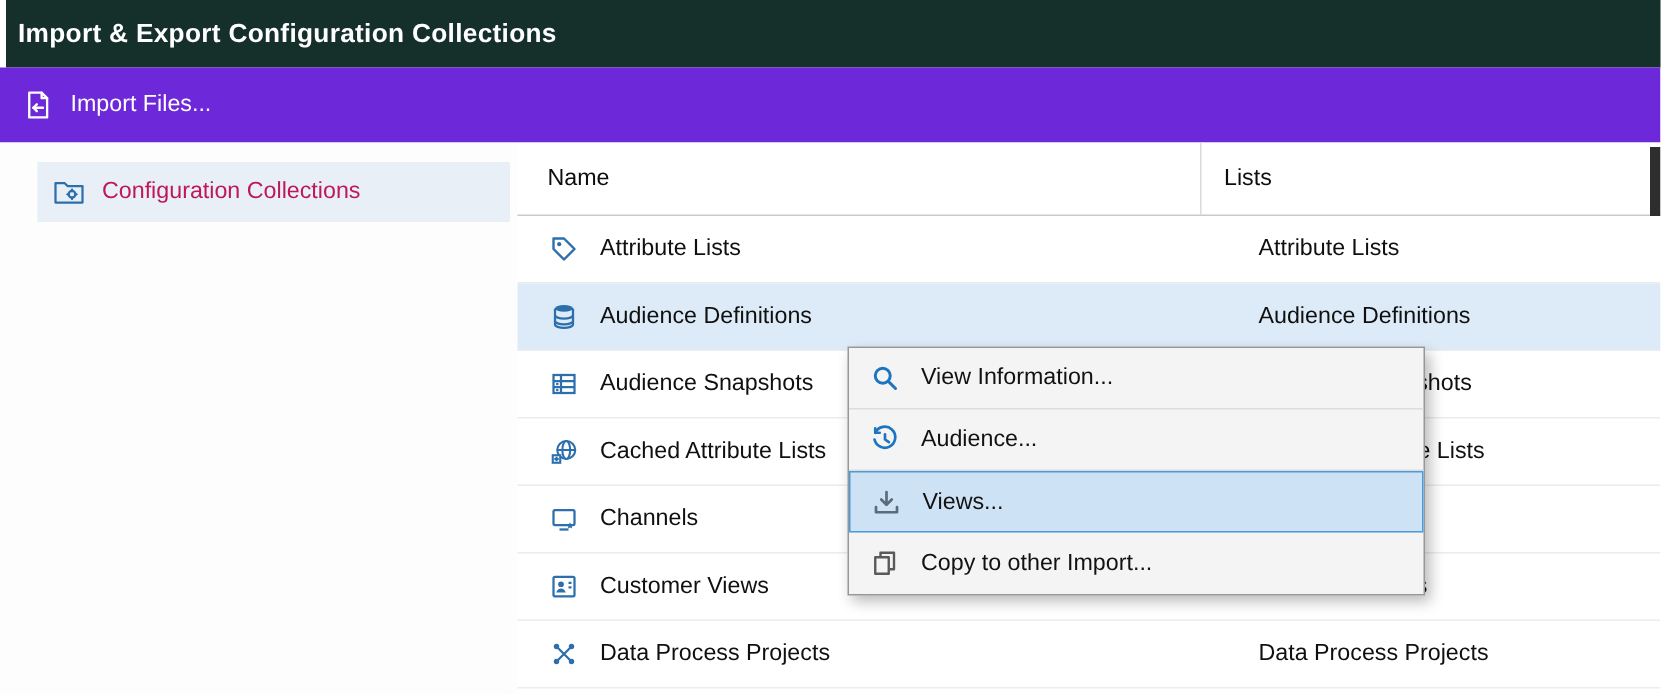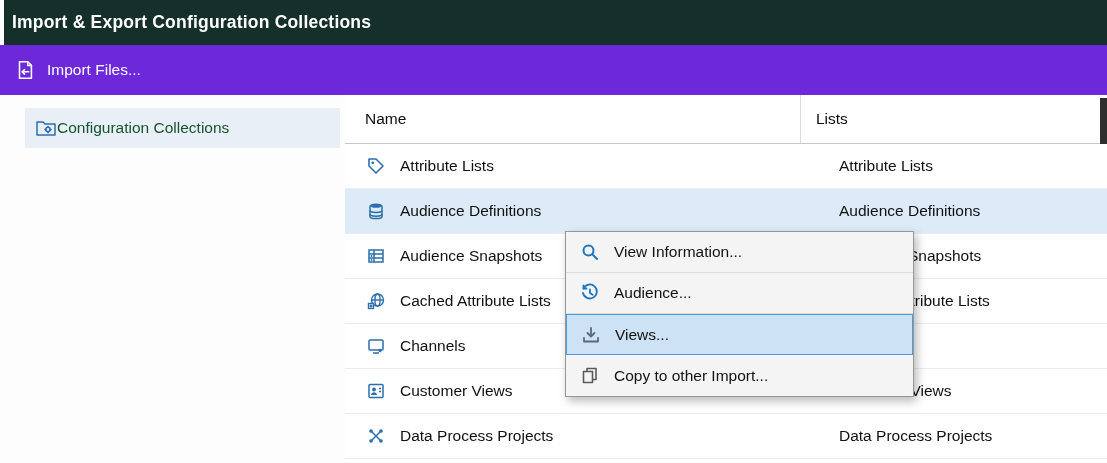"Configuration Collections" .sidebar-item { color: #14532d -> #be185d; gap: 0 -> 11px }
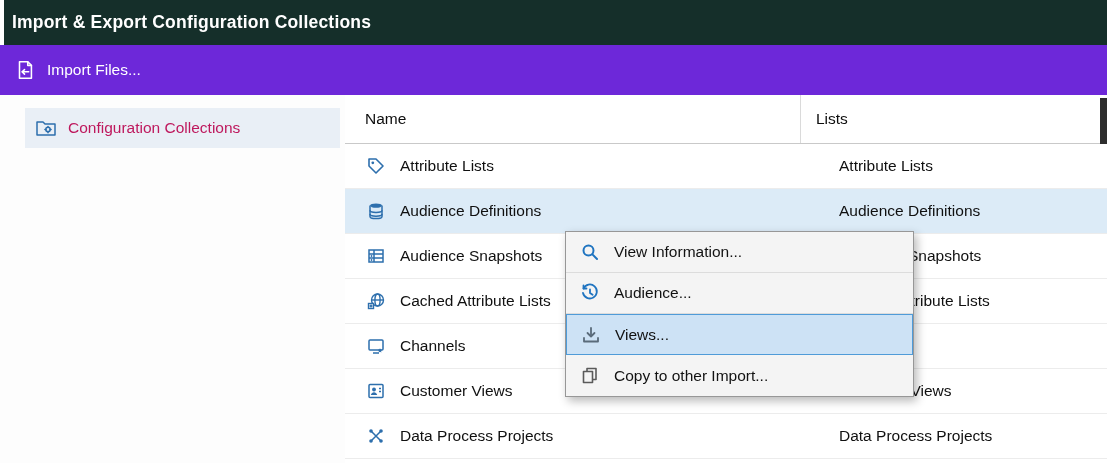"View Information..." .context-menu { width: 349px -> 385px }
